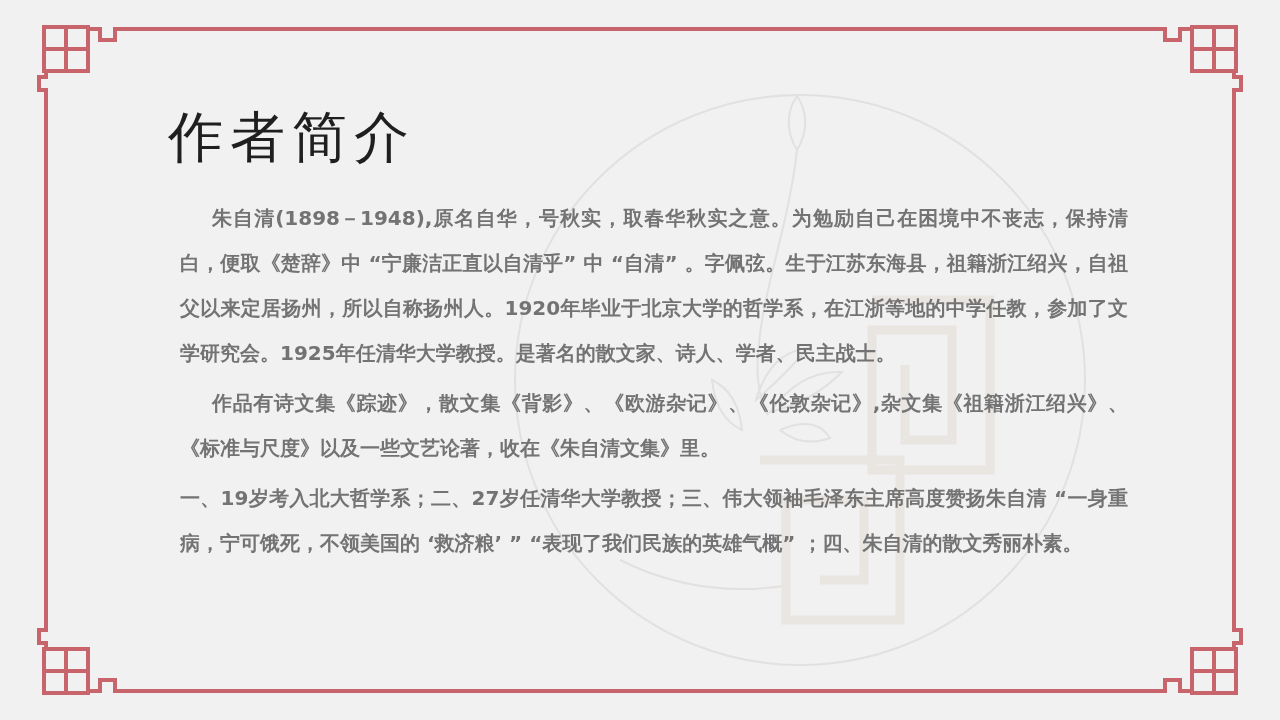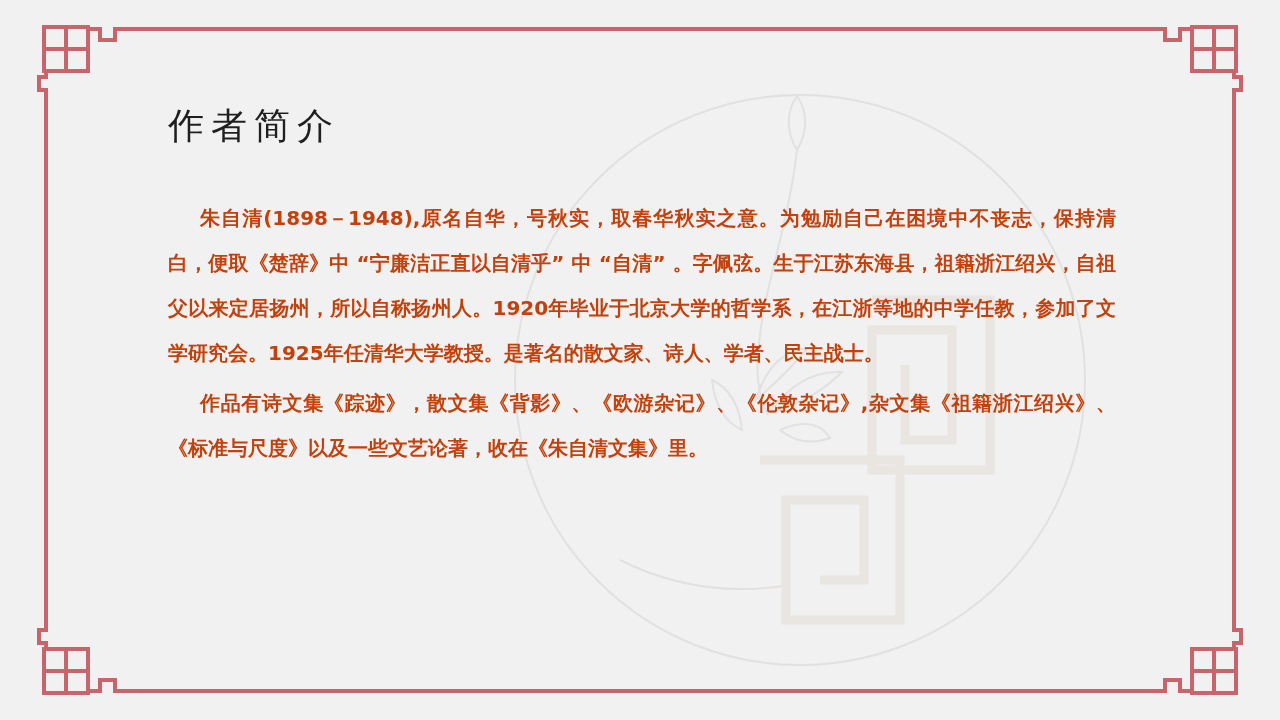"作者简介" .title { font-size: 36px -> 55px }
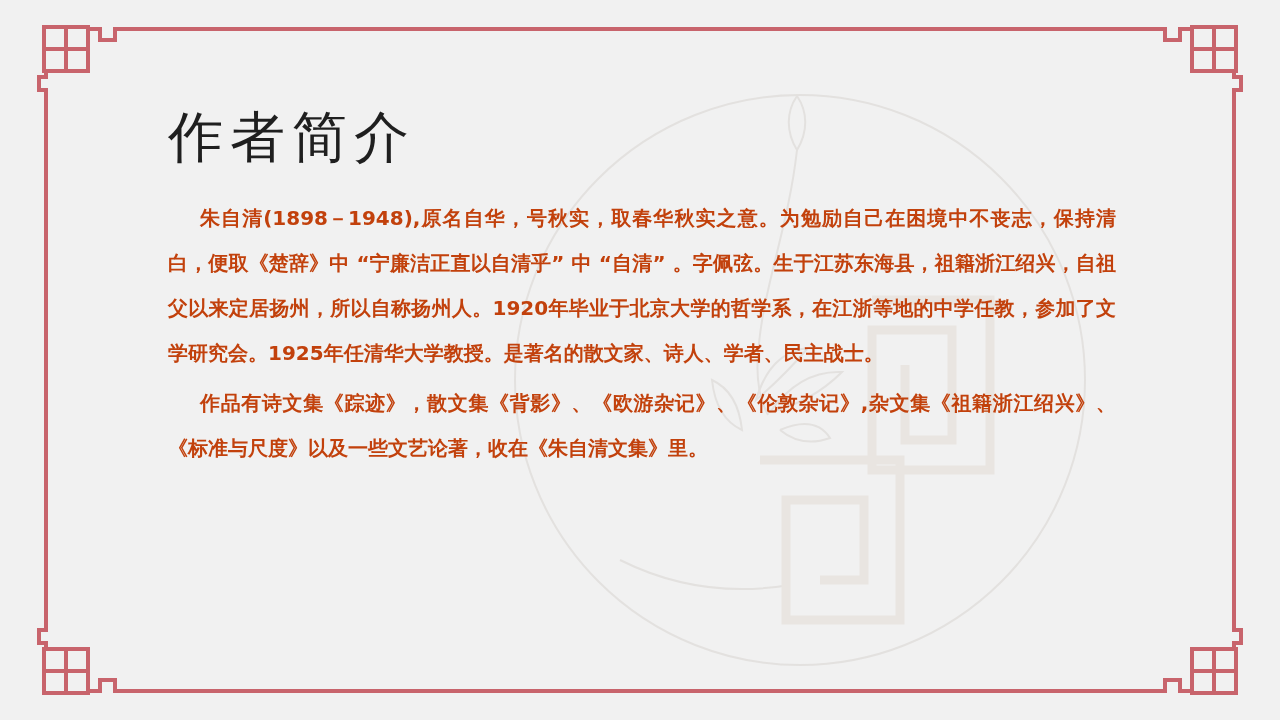"朱自清(1898－1948),原名自华，号秋实，取春华秋实之意。为勉励自己在困境" .text-block { color: #c2410c -> #737373; left: 168px -> 180px }
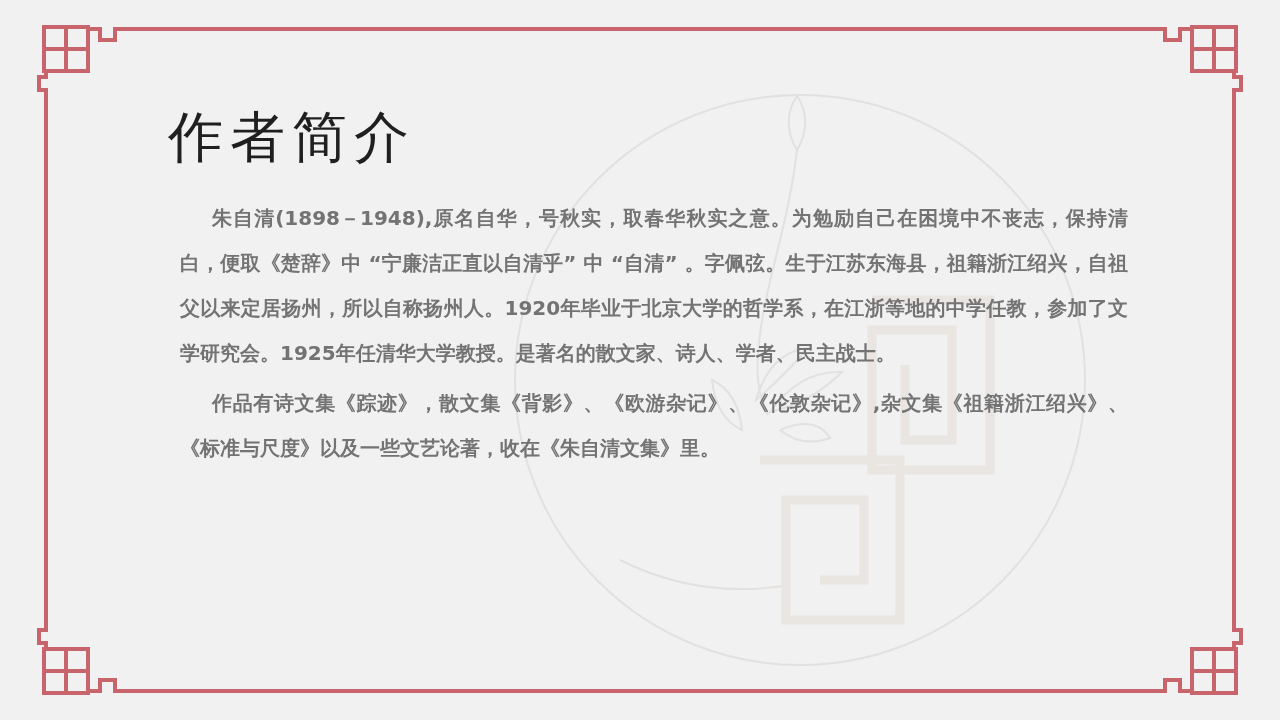"一、19岁考入北大哲学系；二、27岁任清华大学教授；三、伟大领袖毛泽东主席高度赞" p.para { html: none -> <p>一、19岁考入北大哲学系；二、27岁任清华大学教授；三、伟大领袖毛泽东主席高度赞扬朱自清 “一身重病，宁可饿死，不领美国的 ‘救济粮’ ” “表现了我们民族的英雄气概” ；四、朱自清的散文秀丽朴素。</p> }
